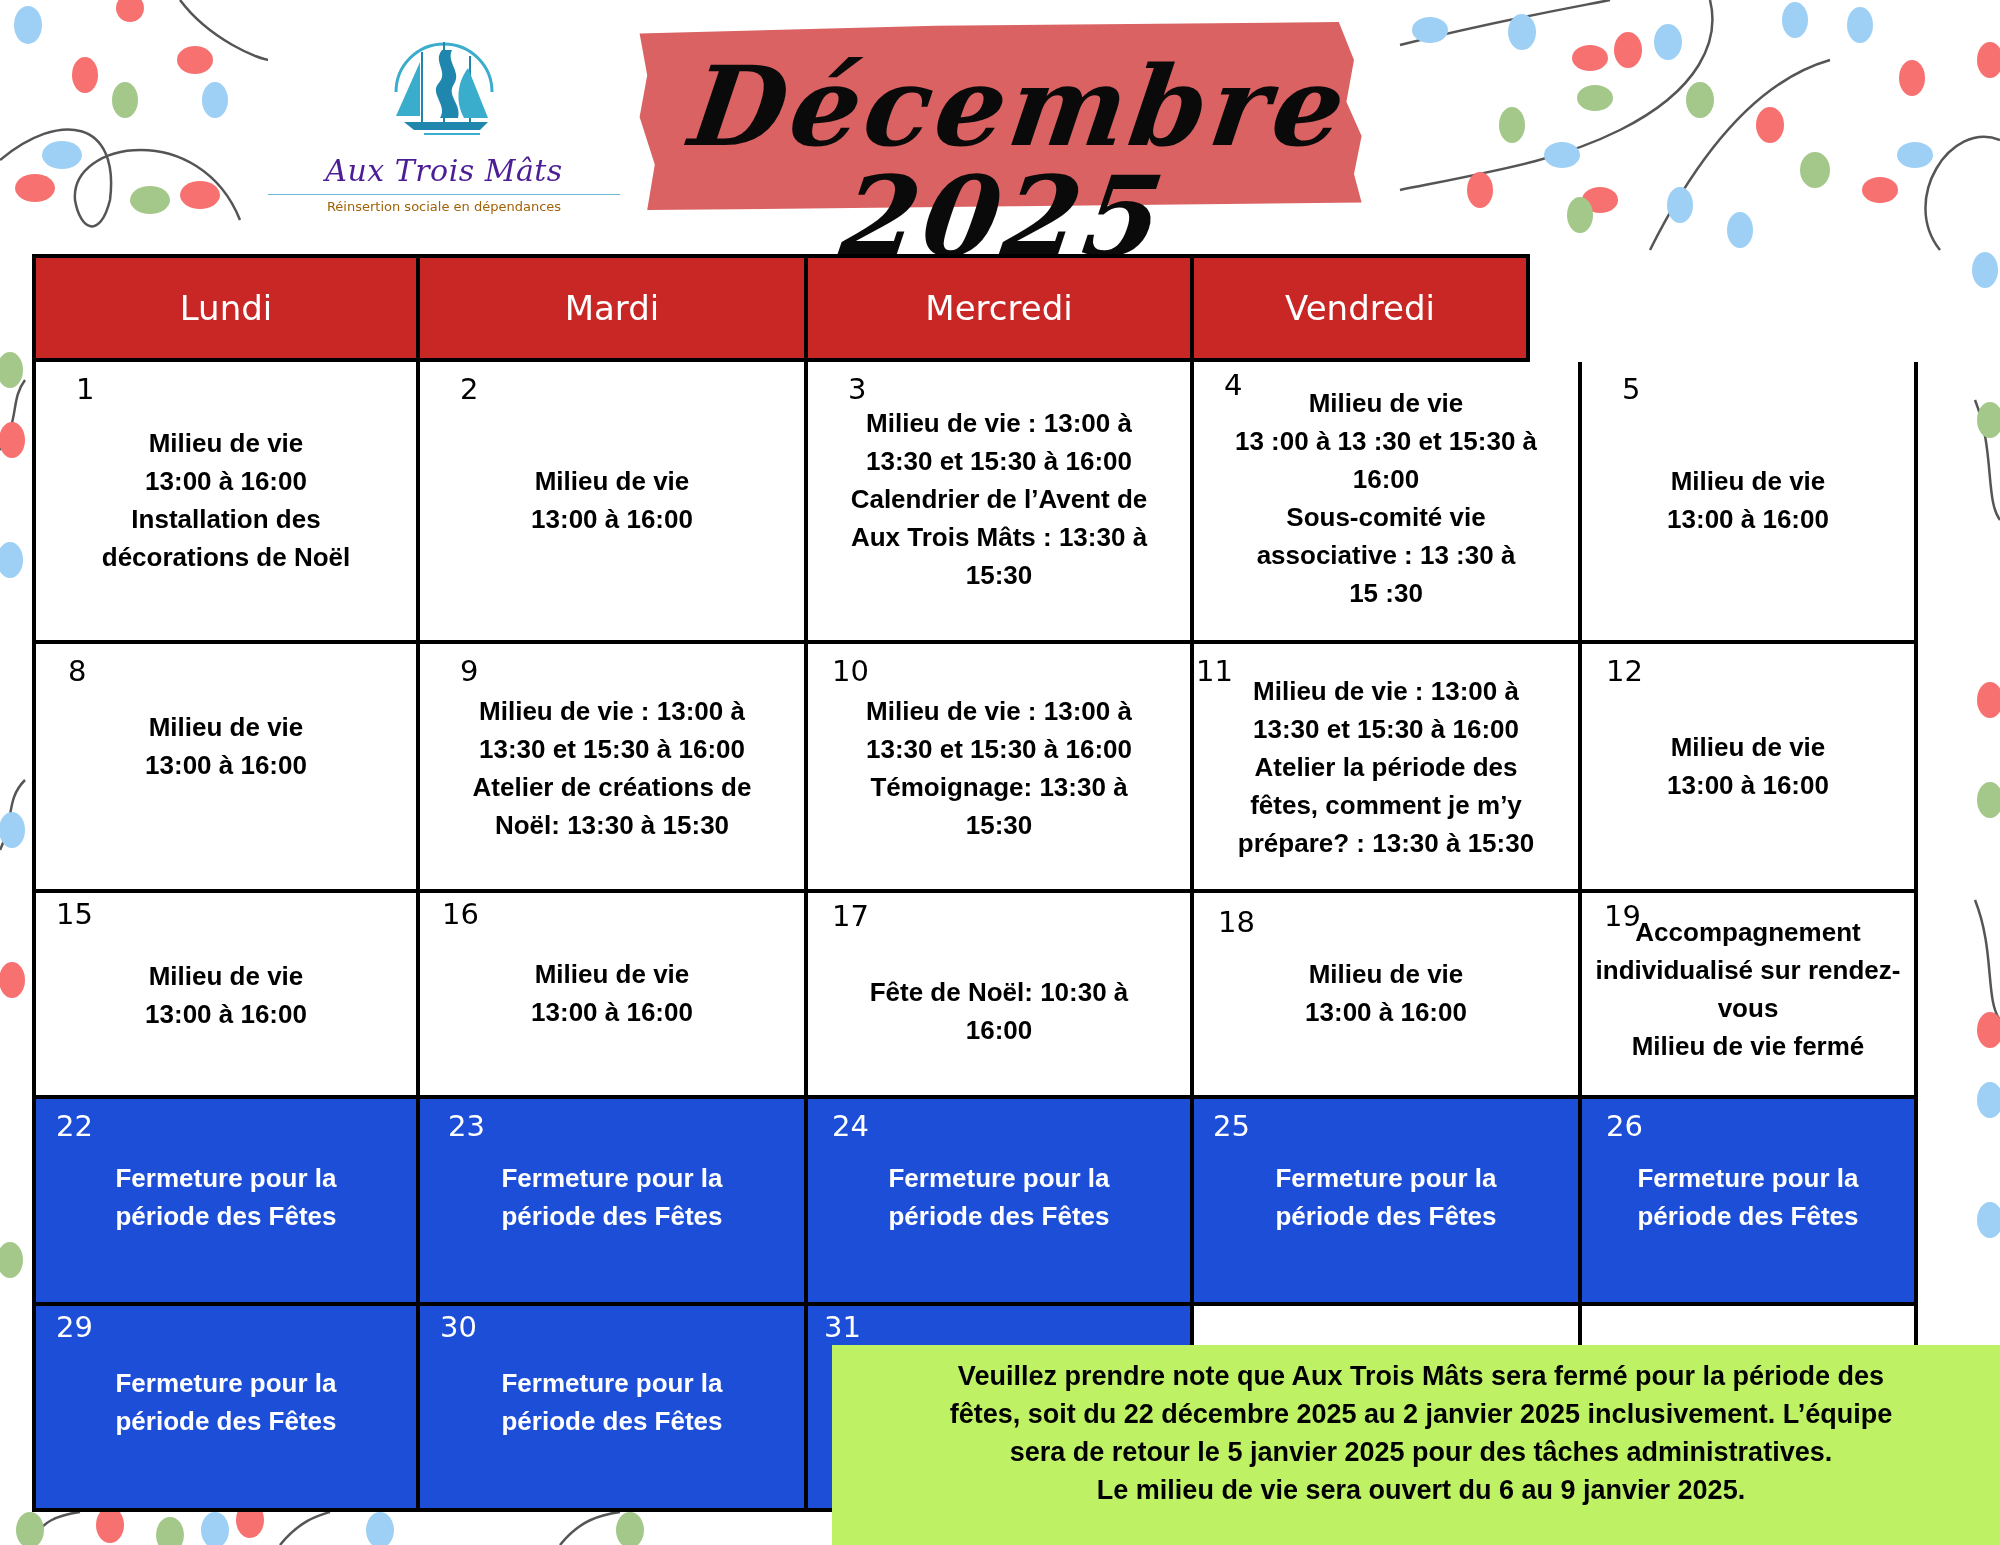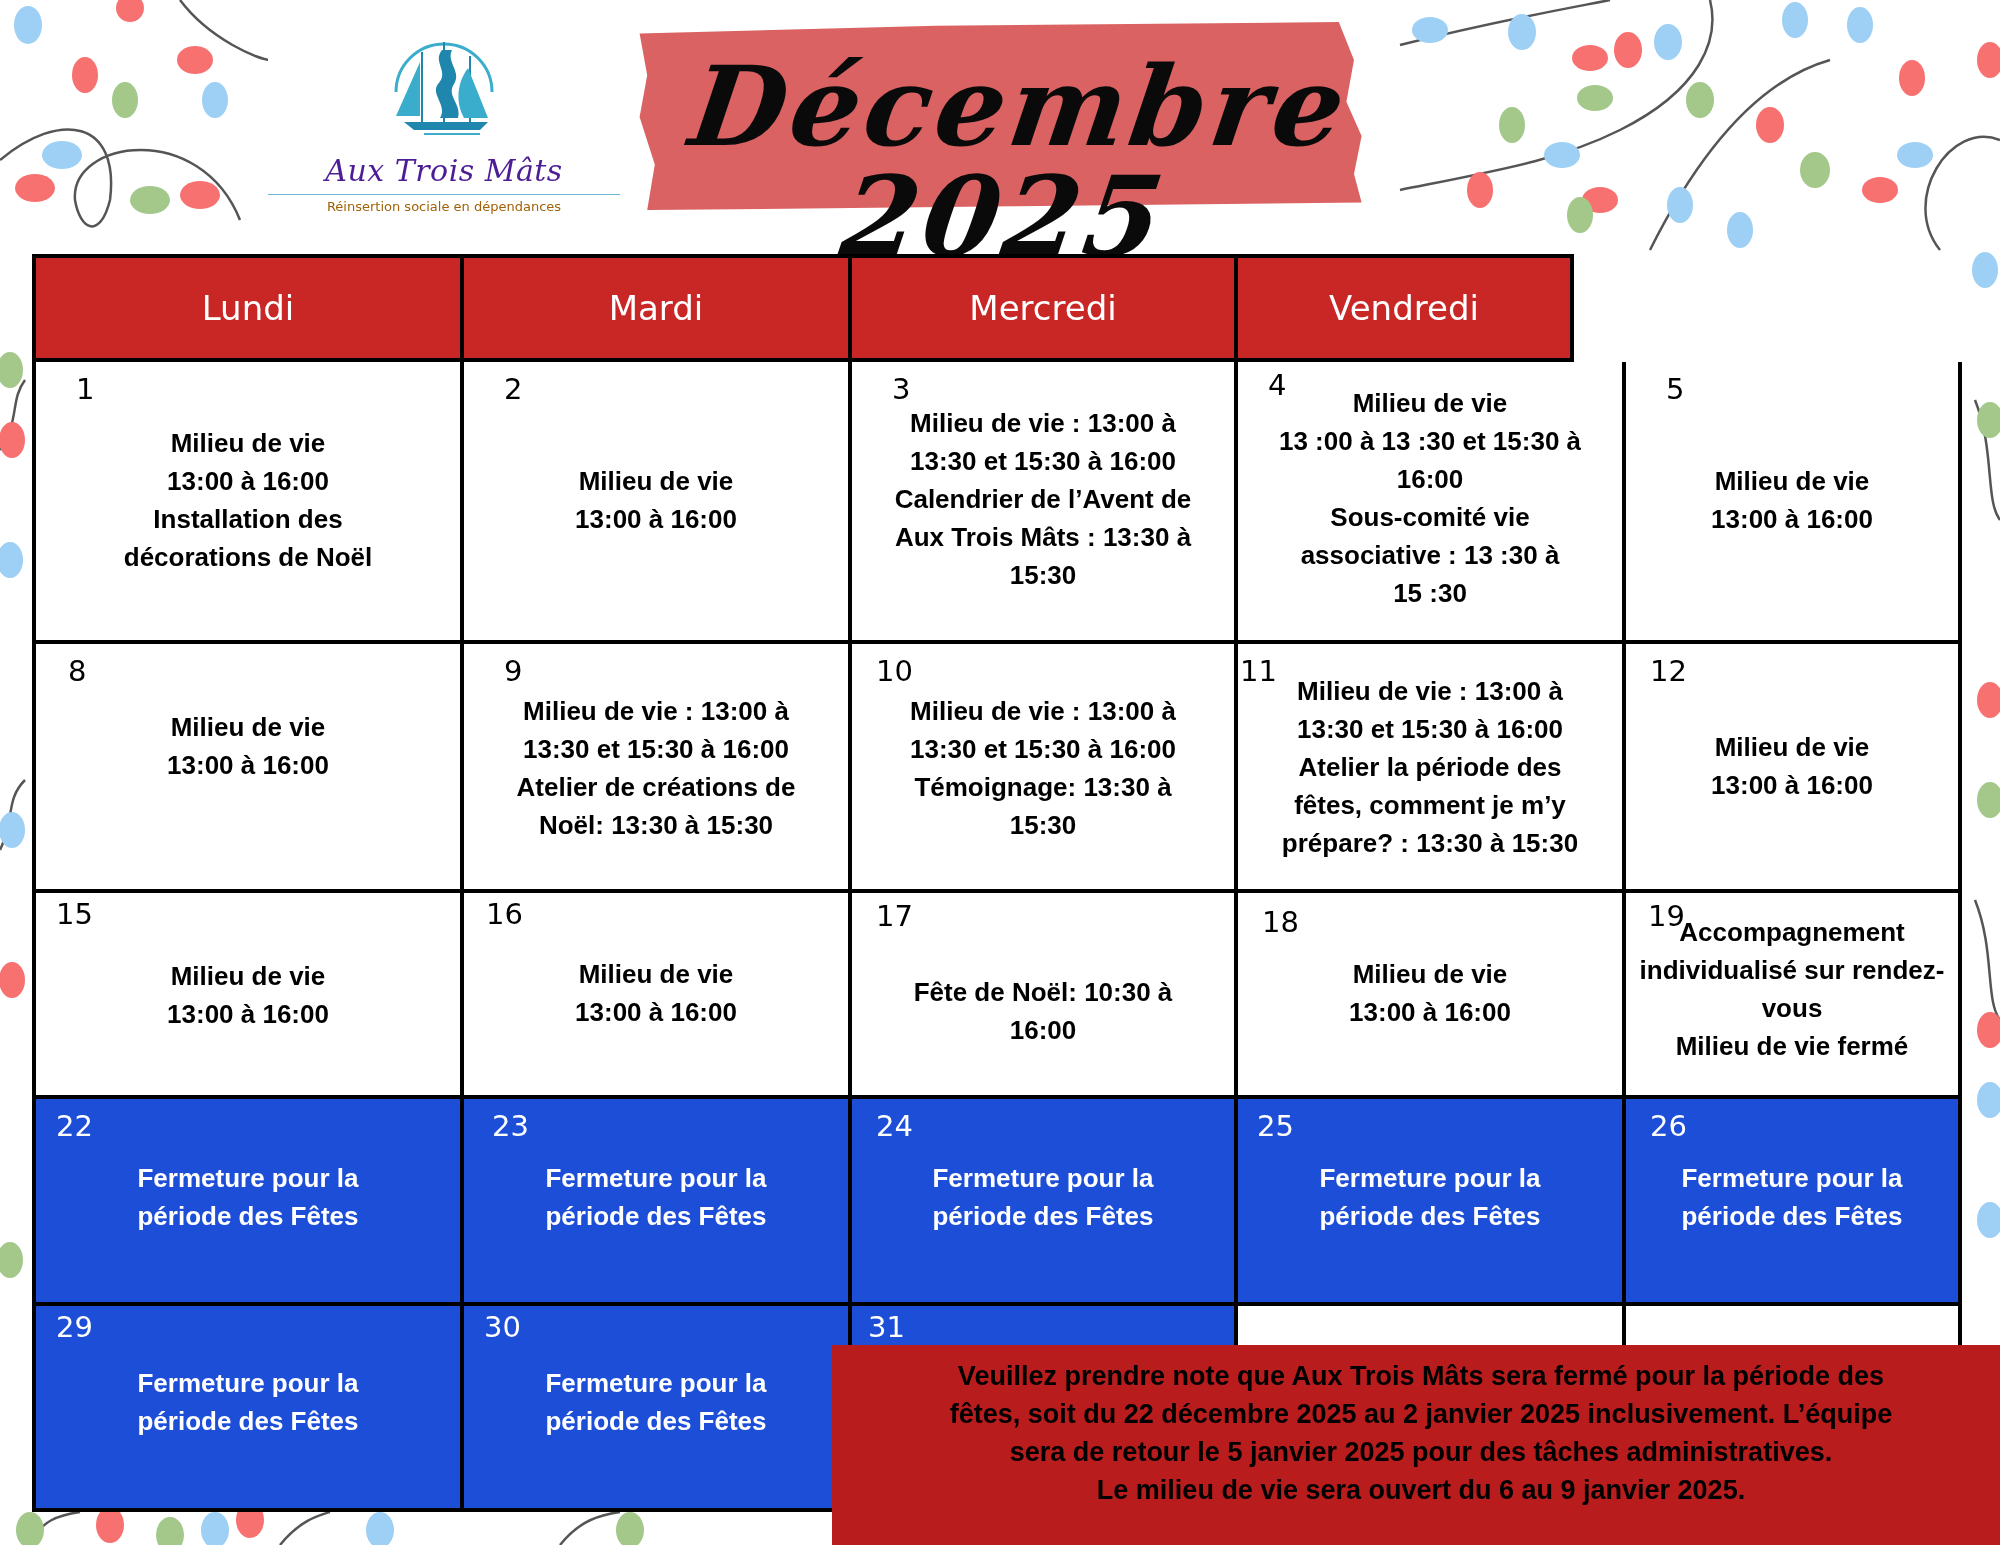"Lundi" .c0 { width: 432px -> 388px }
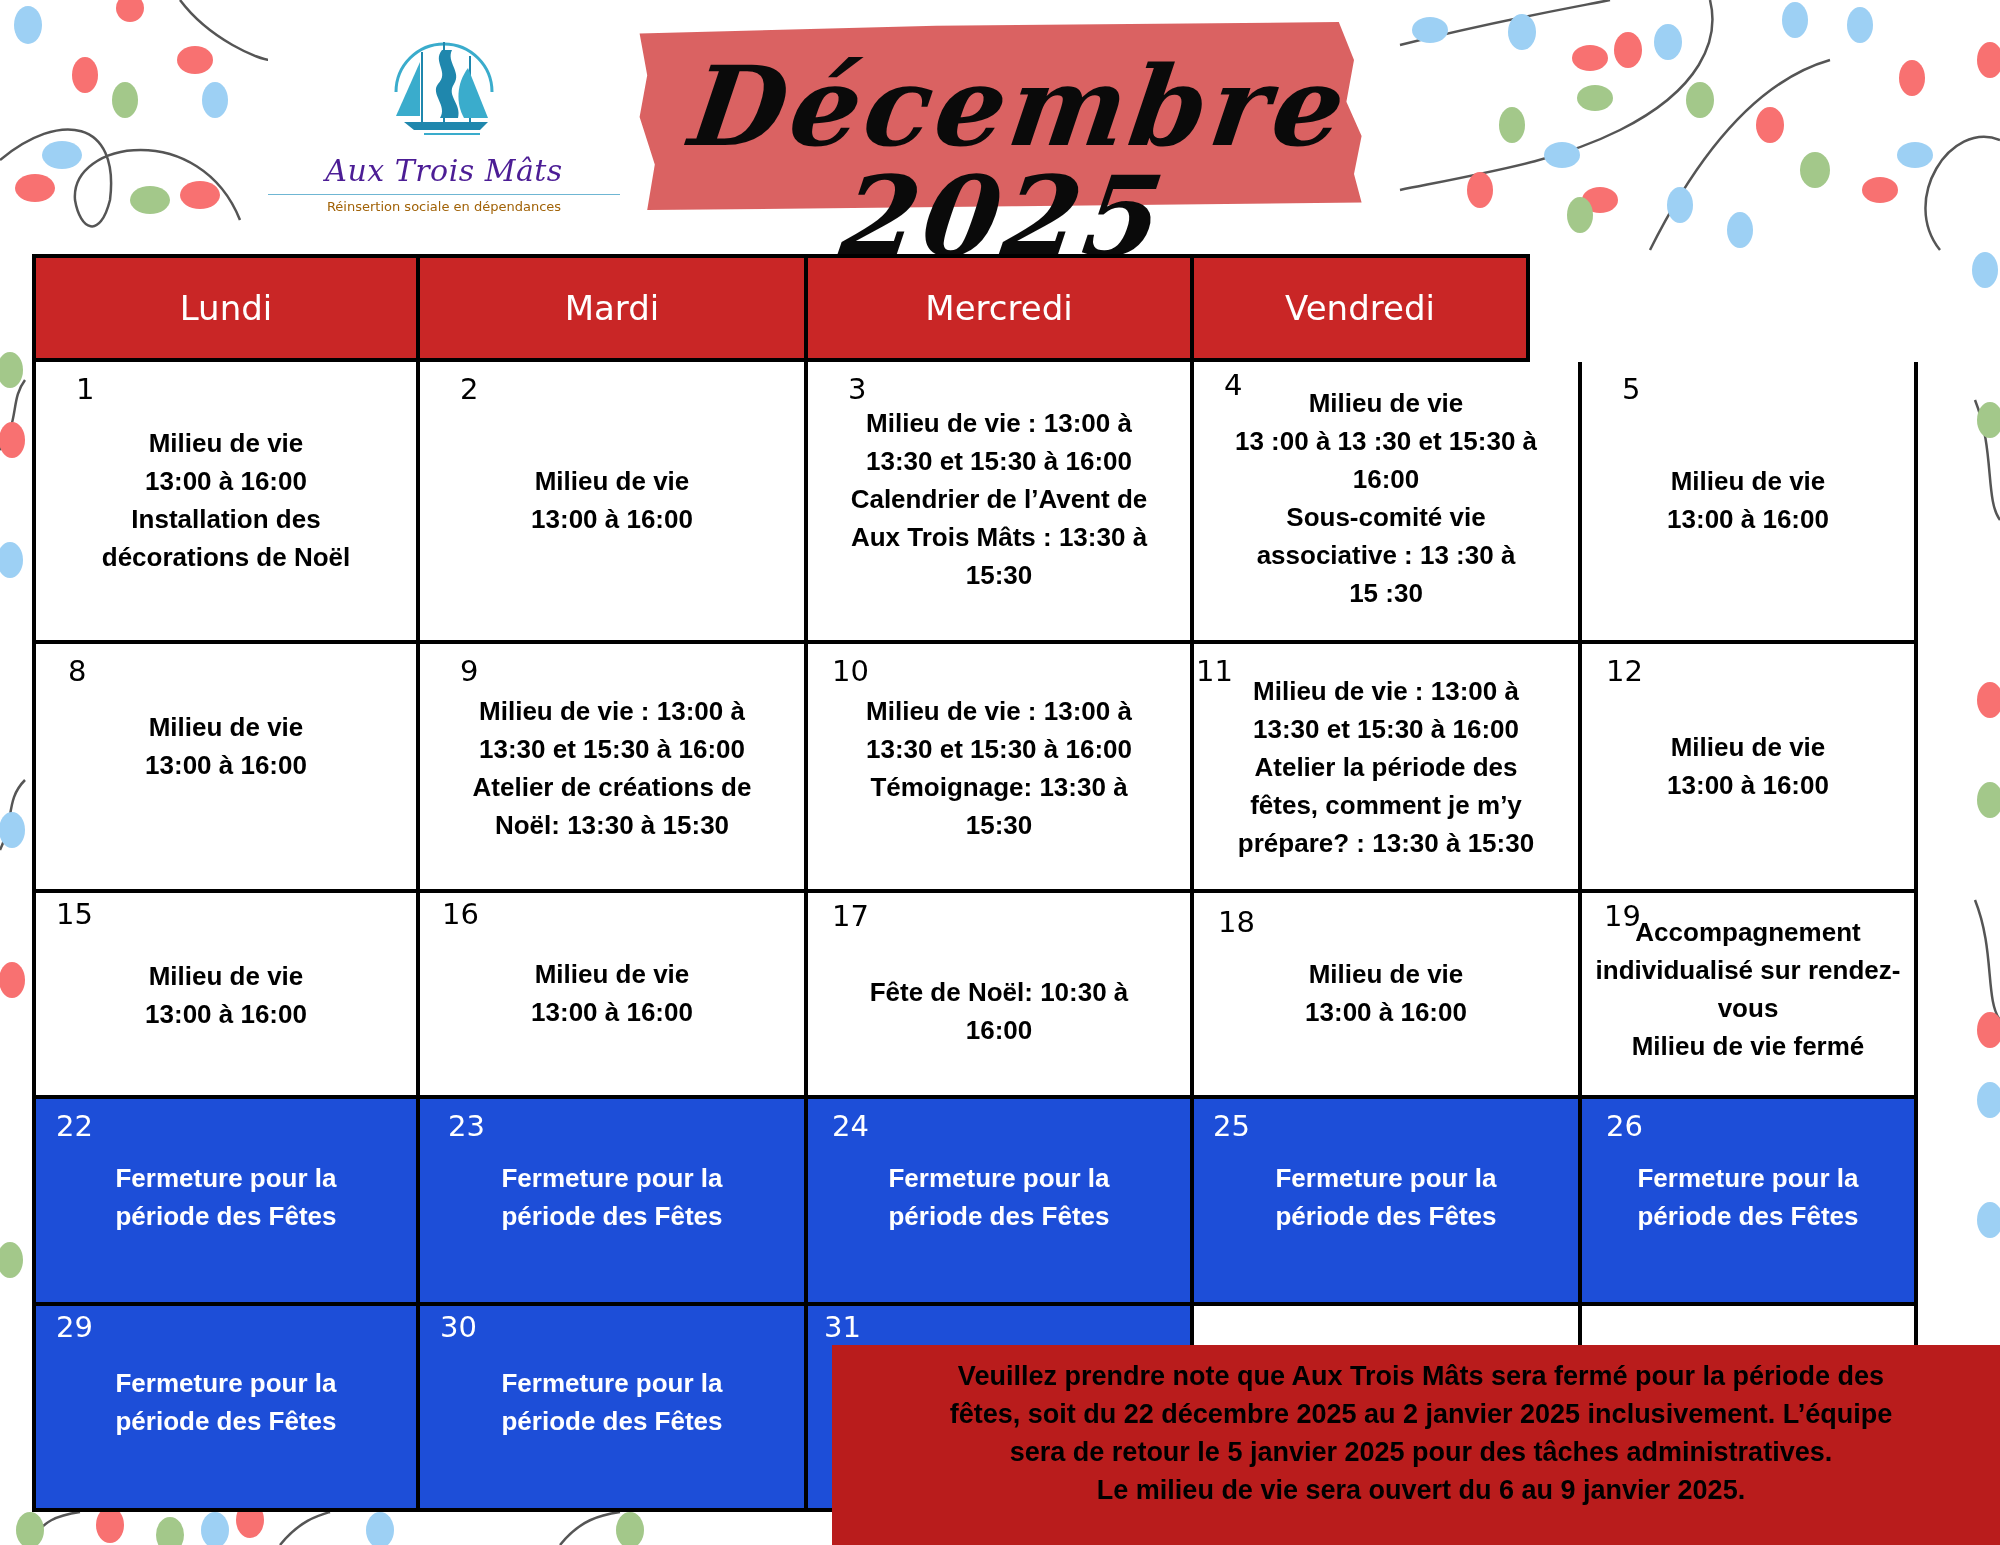"Veuillez prendre note que Aux" .notice { background: #b91c1c -> #bef264 }
